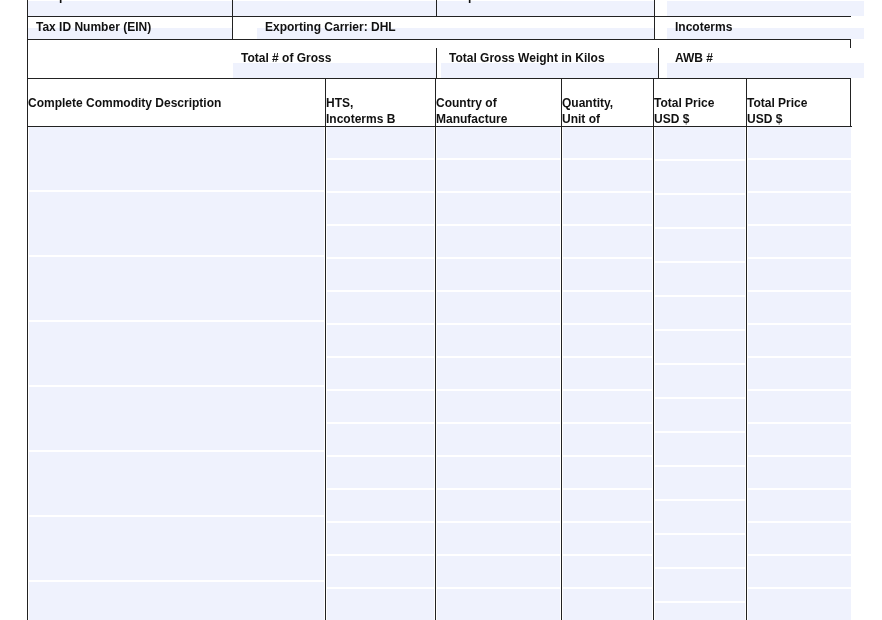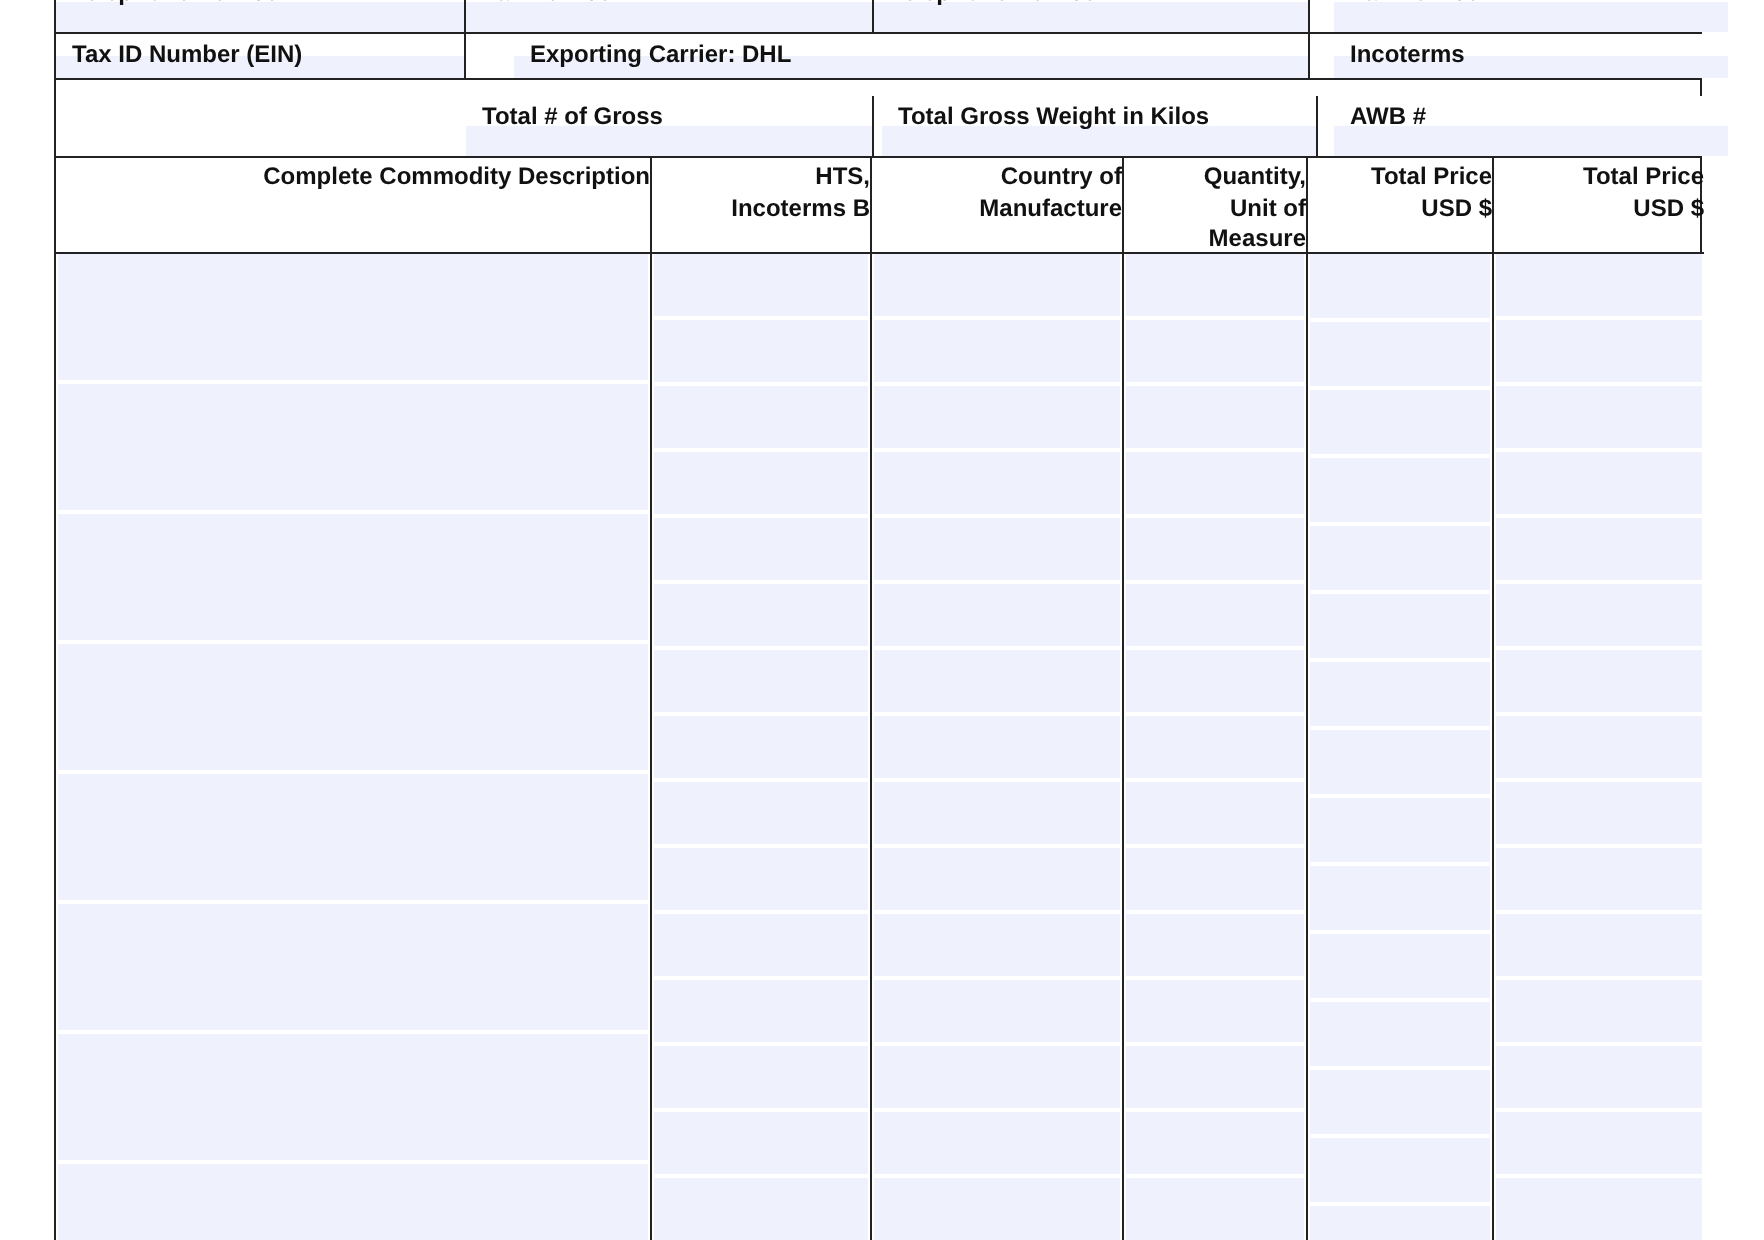"Complete Commodity Description" .col-head { padding-top: 2px -> 17px; text-align: right -> left }
